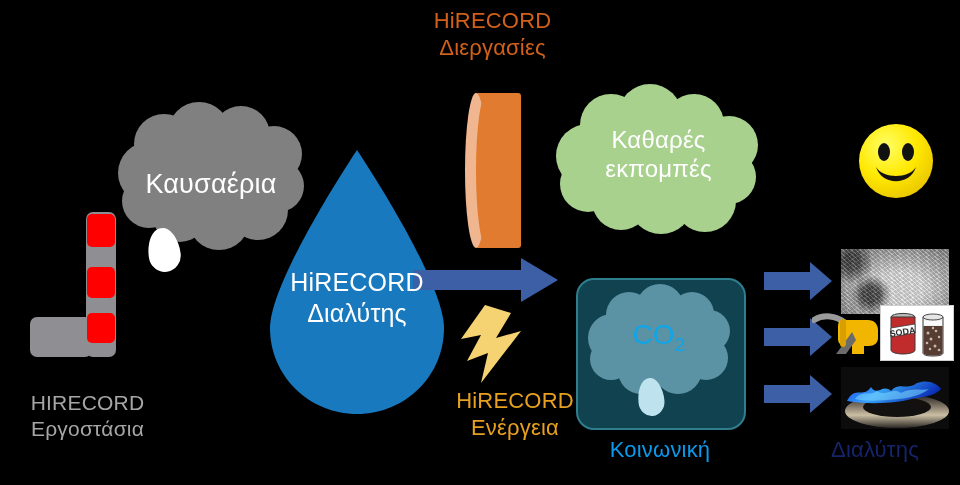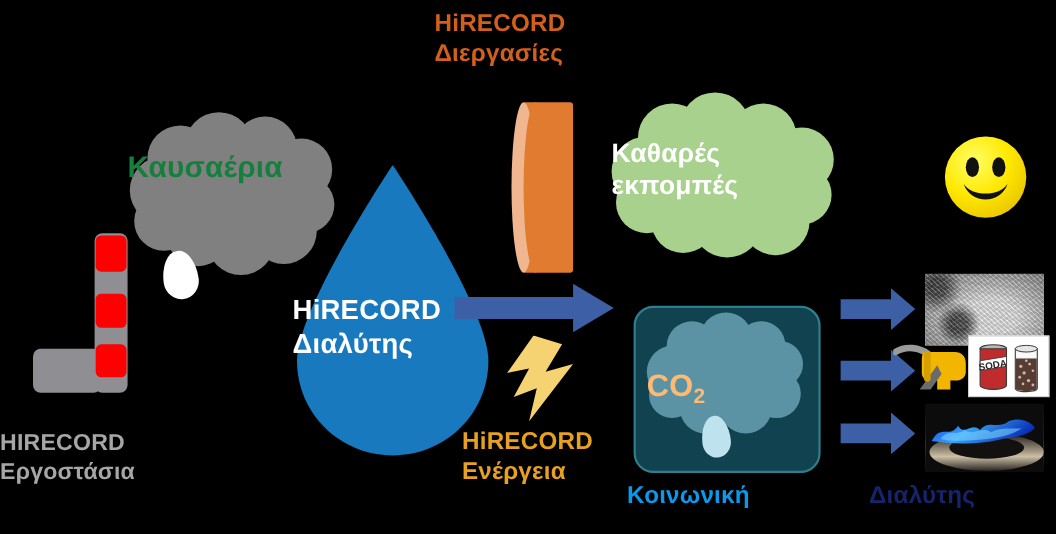"HiRECORD" .lbl { font-weight: bold -> normal; text-align: left -> center }
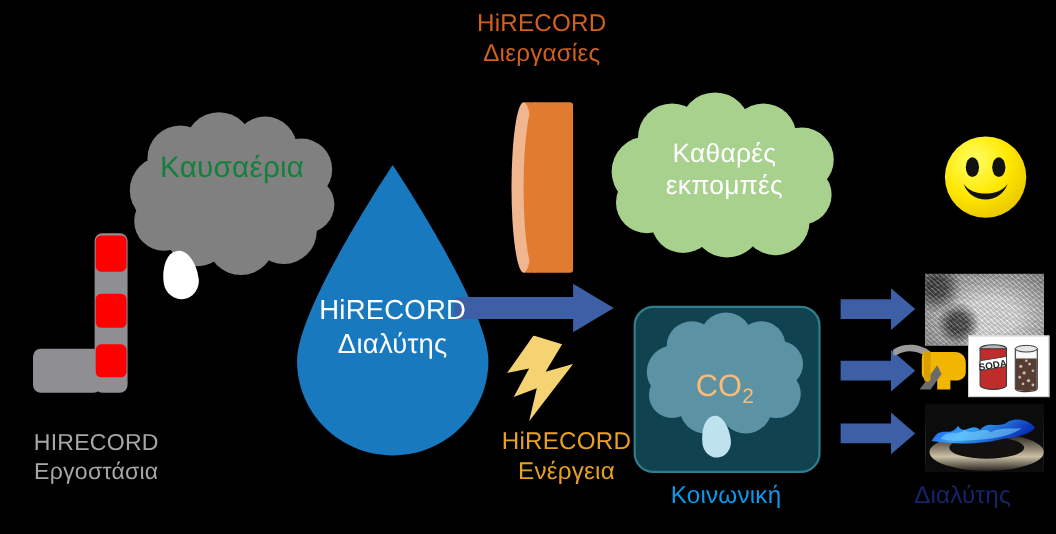"Καυσαέρια" #grey-cloud-text { color: #15803d -> #ffffff; top: 136px -> 168px }
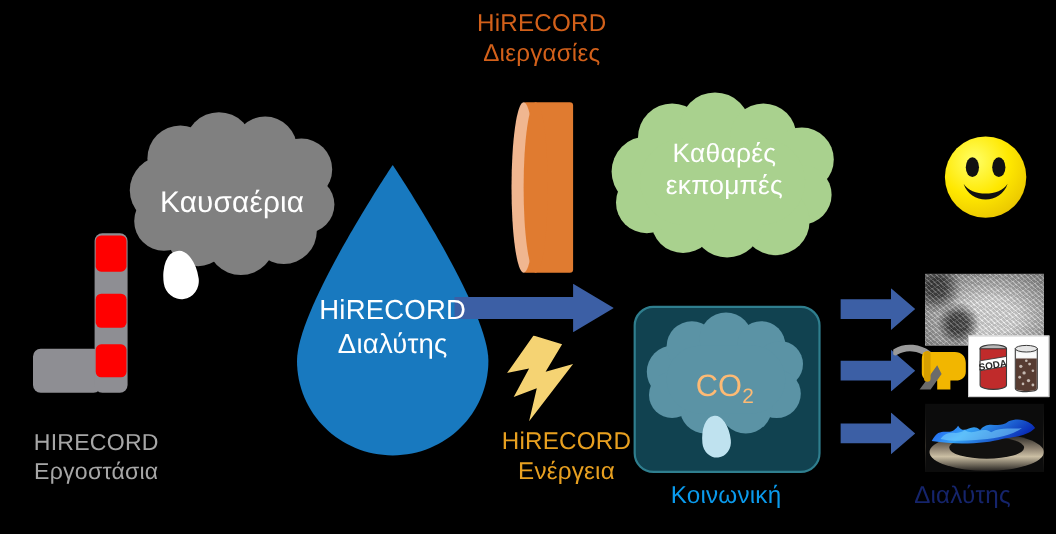"CO2" #co2-text { color: #fdba74 -> #0ea5e9; margin-top: 16px -> none }
